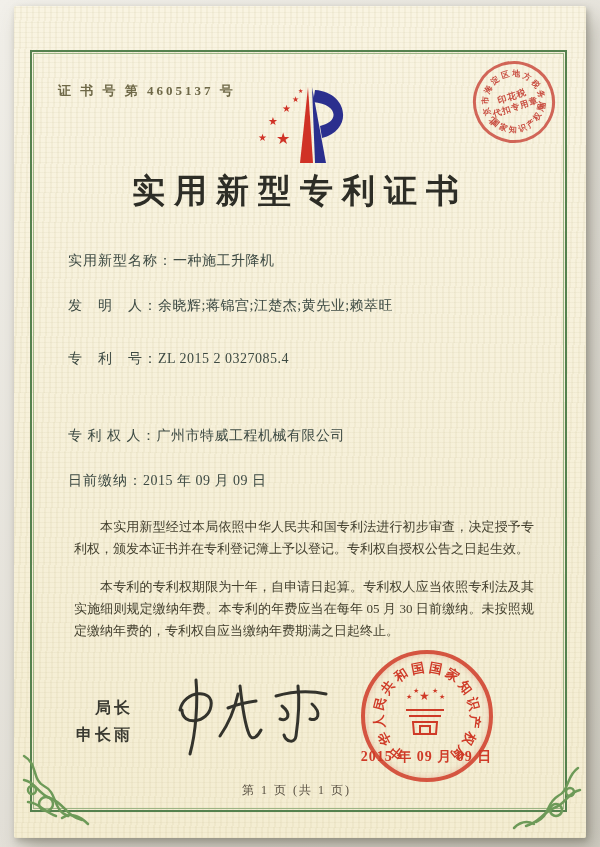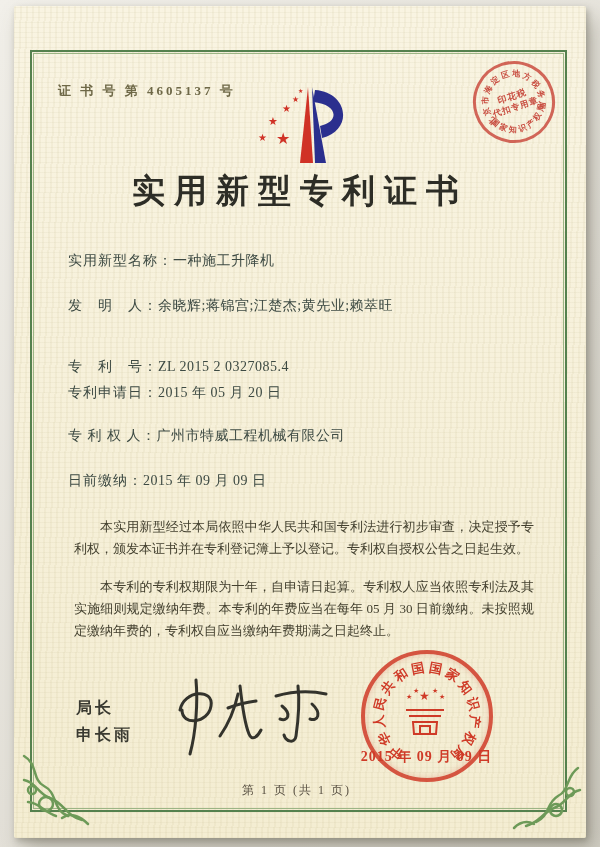"专 利 号：ZL 2015 2" div.frow { top: 352px -> 344px }
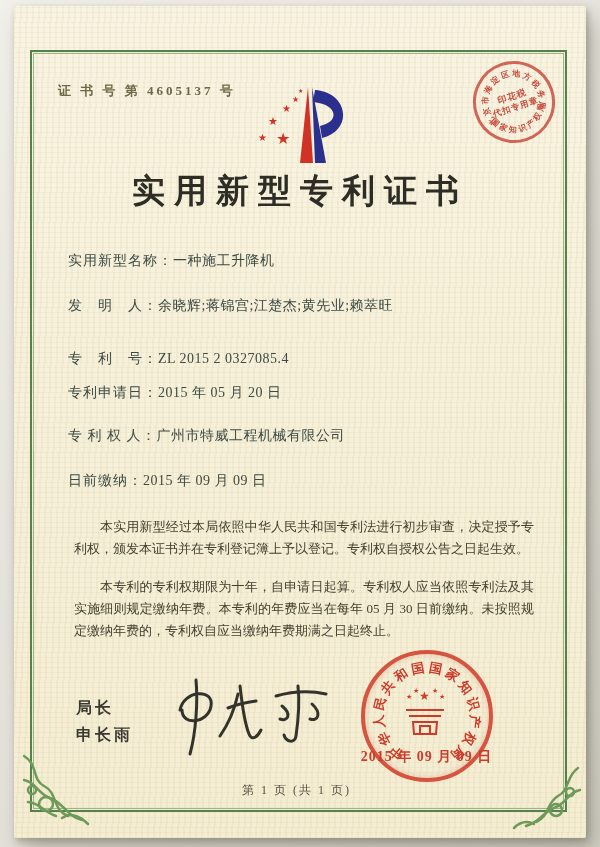"专利申请日：2015 年 05 月 20" div.frow { html: <div> <span>专利申请日：</span><span>2015 年 05 月 20 日</span> </div> -> none }
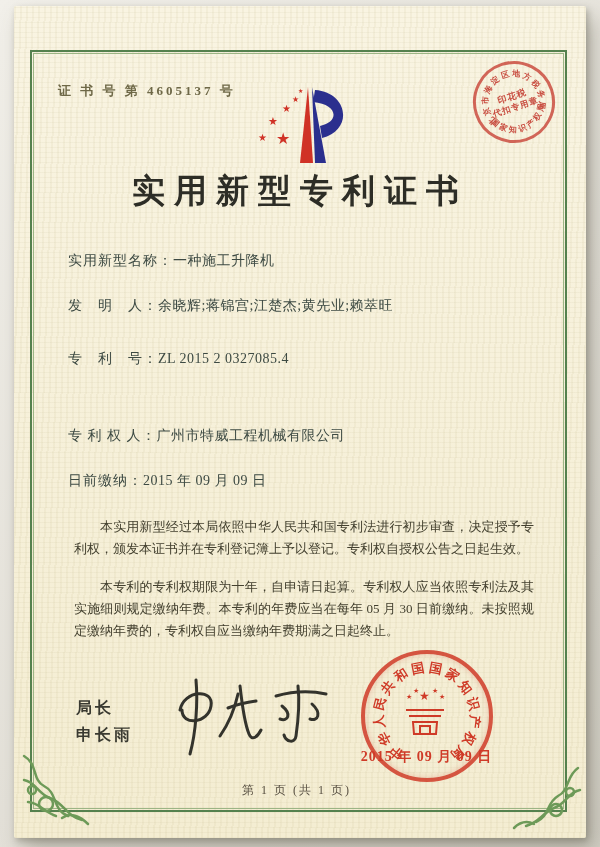"局长" .signer { text-align: none -> right }
